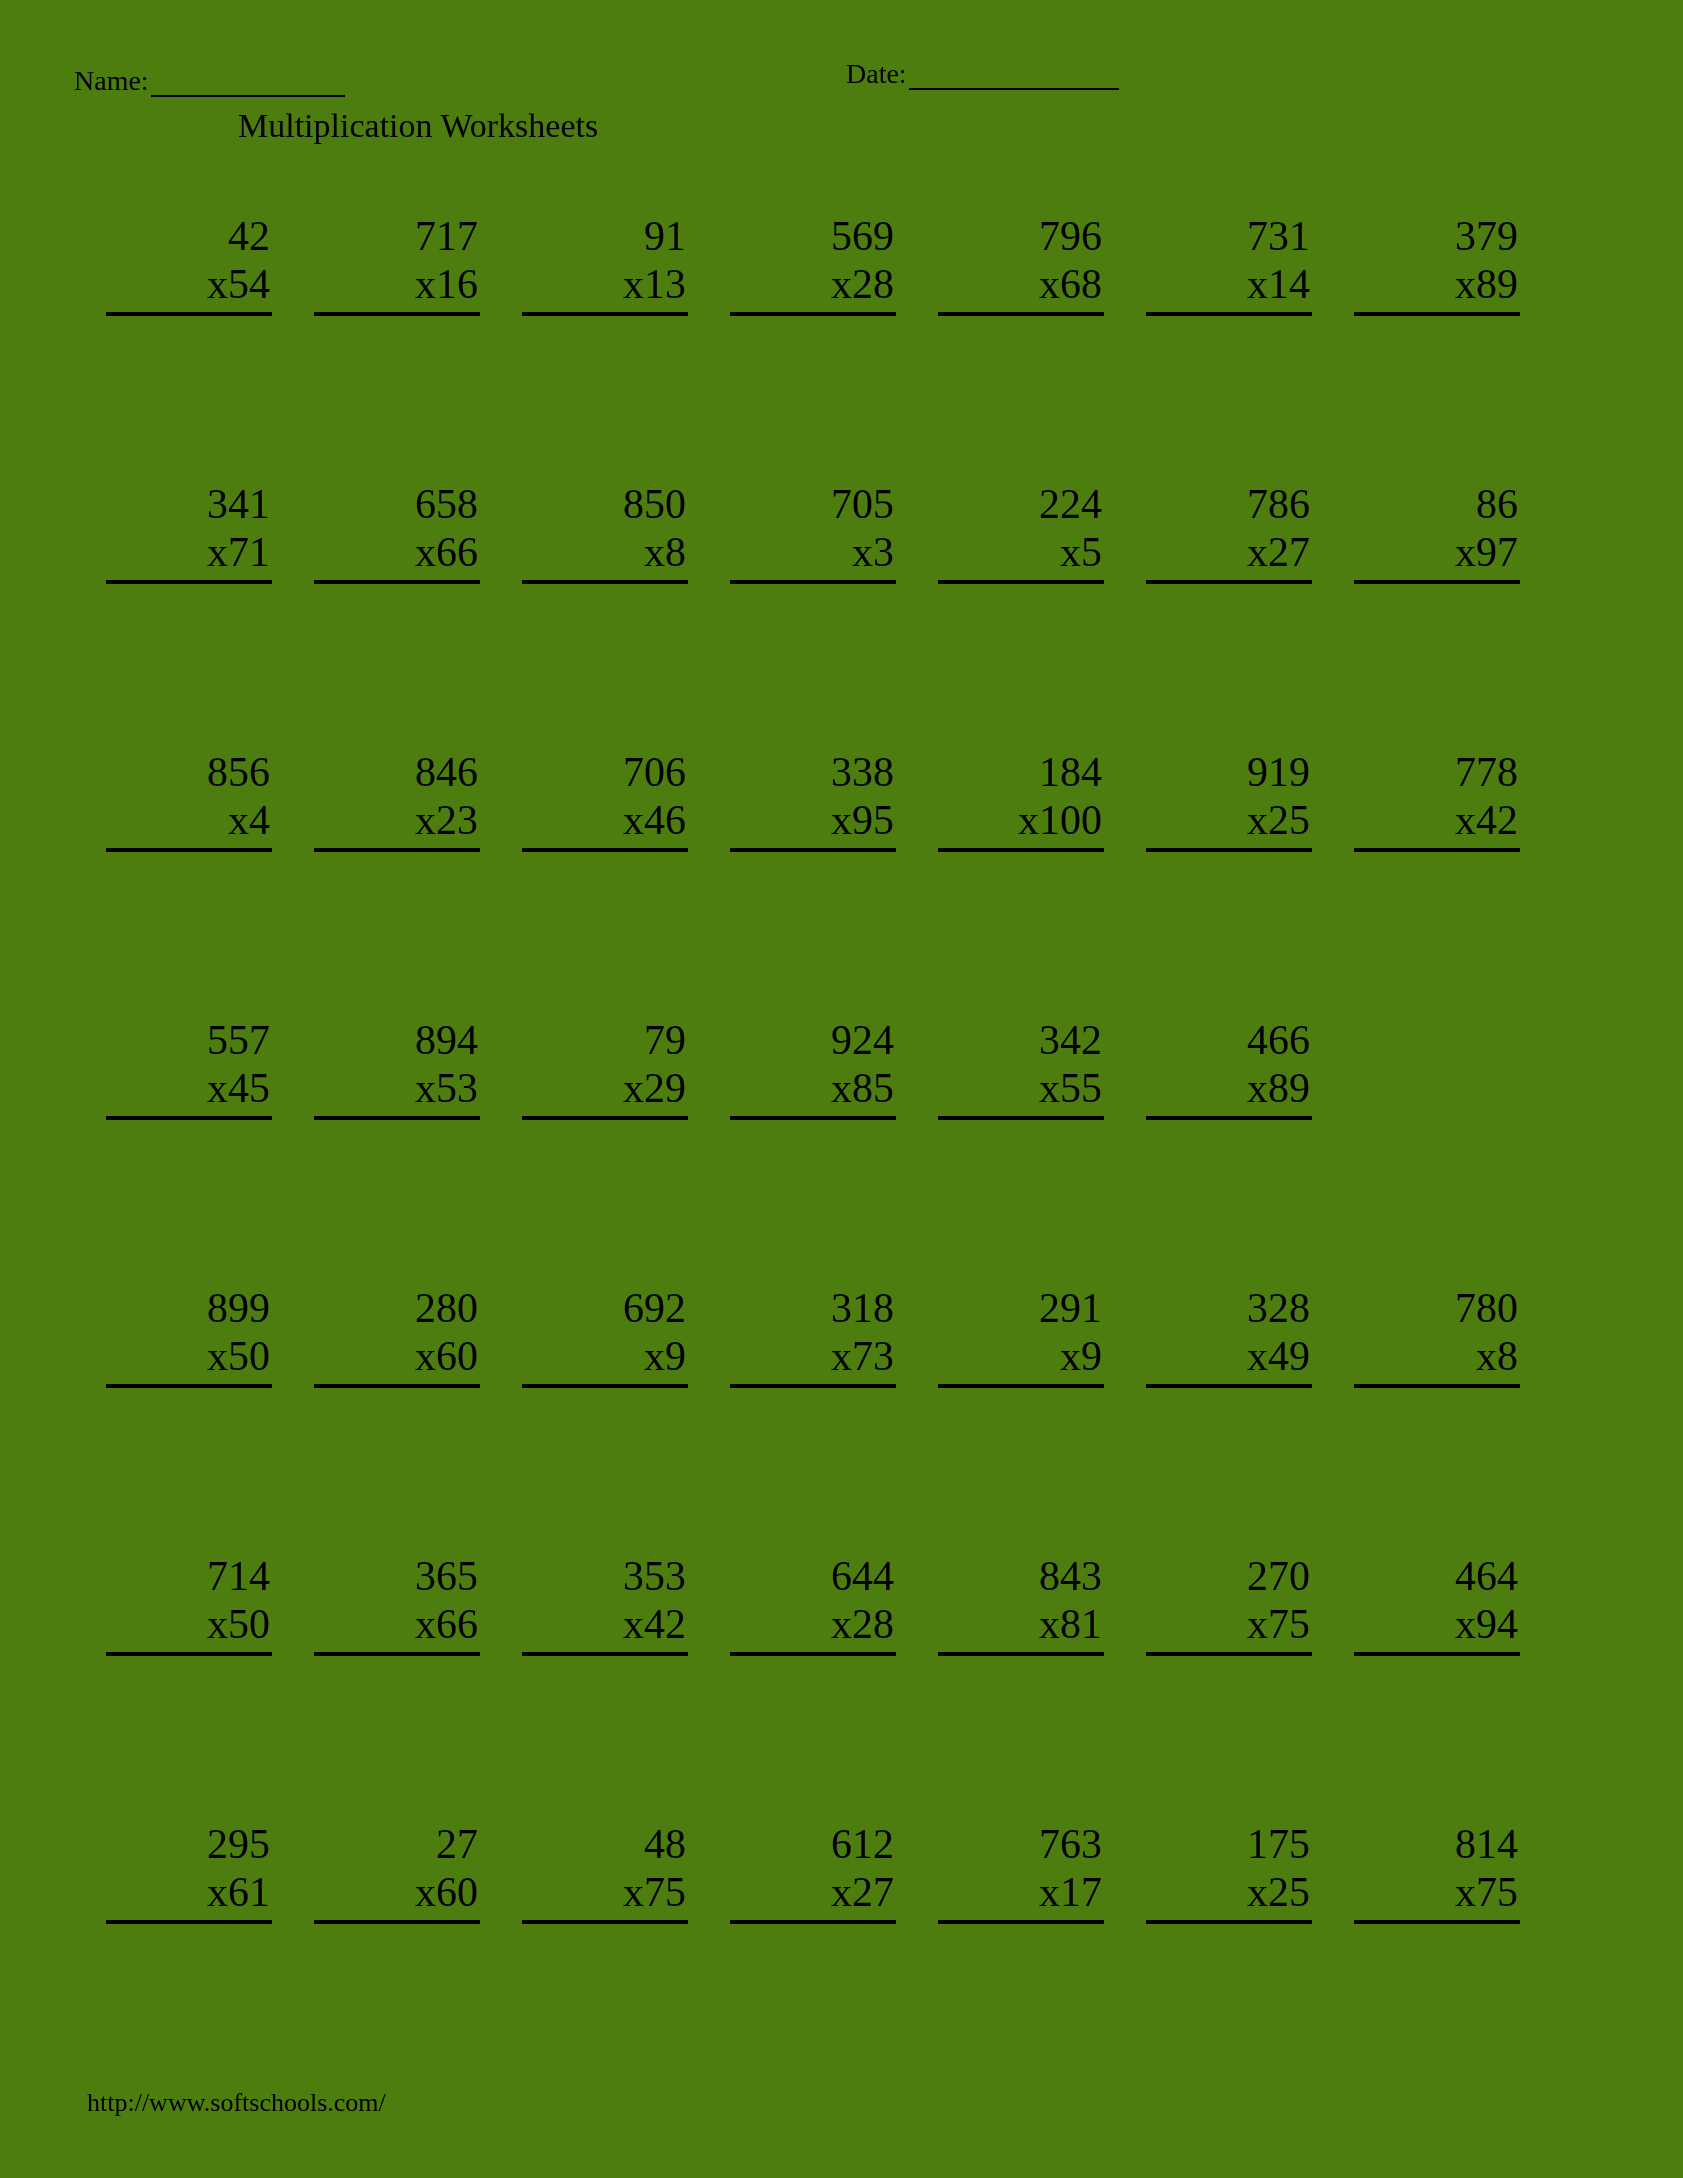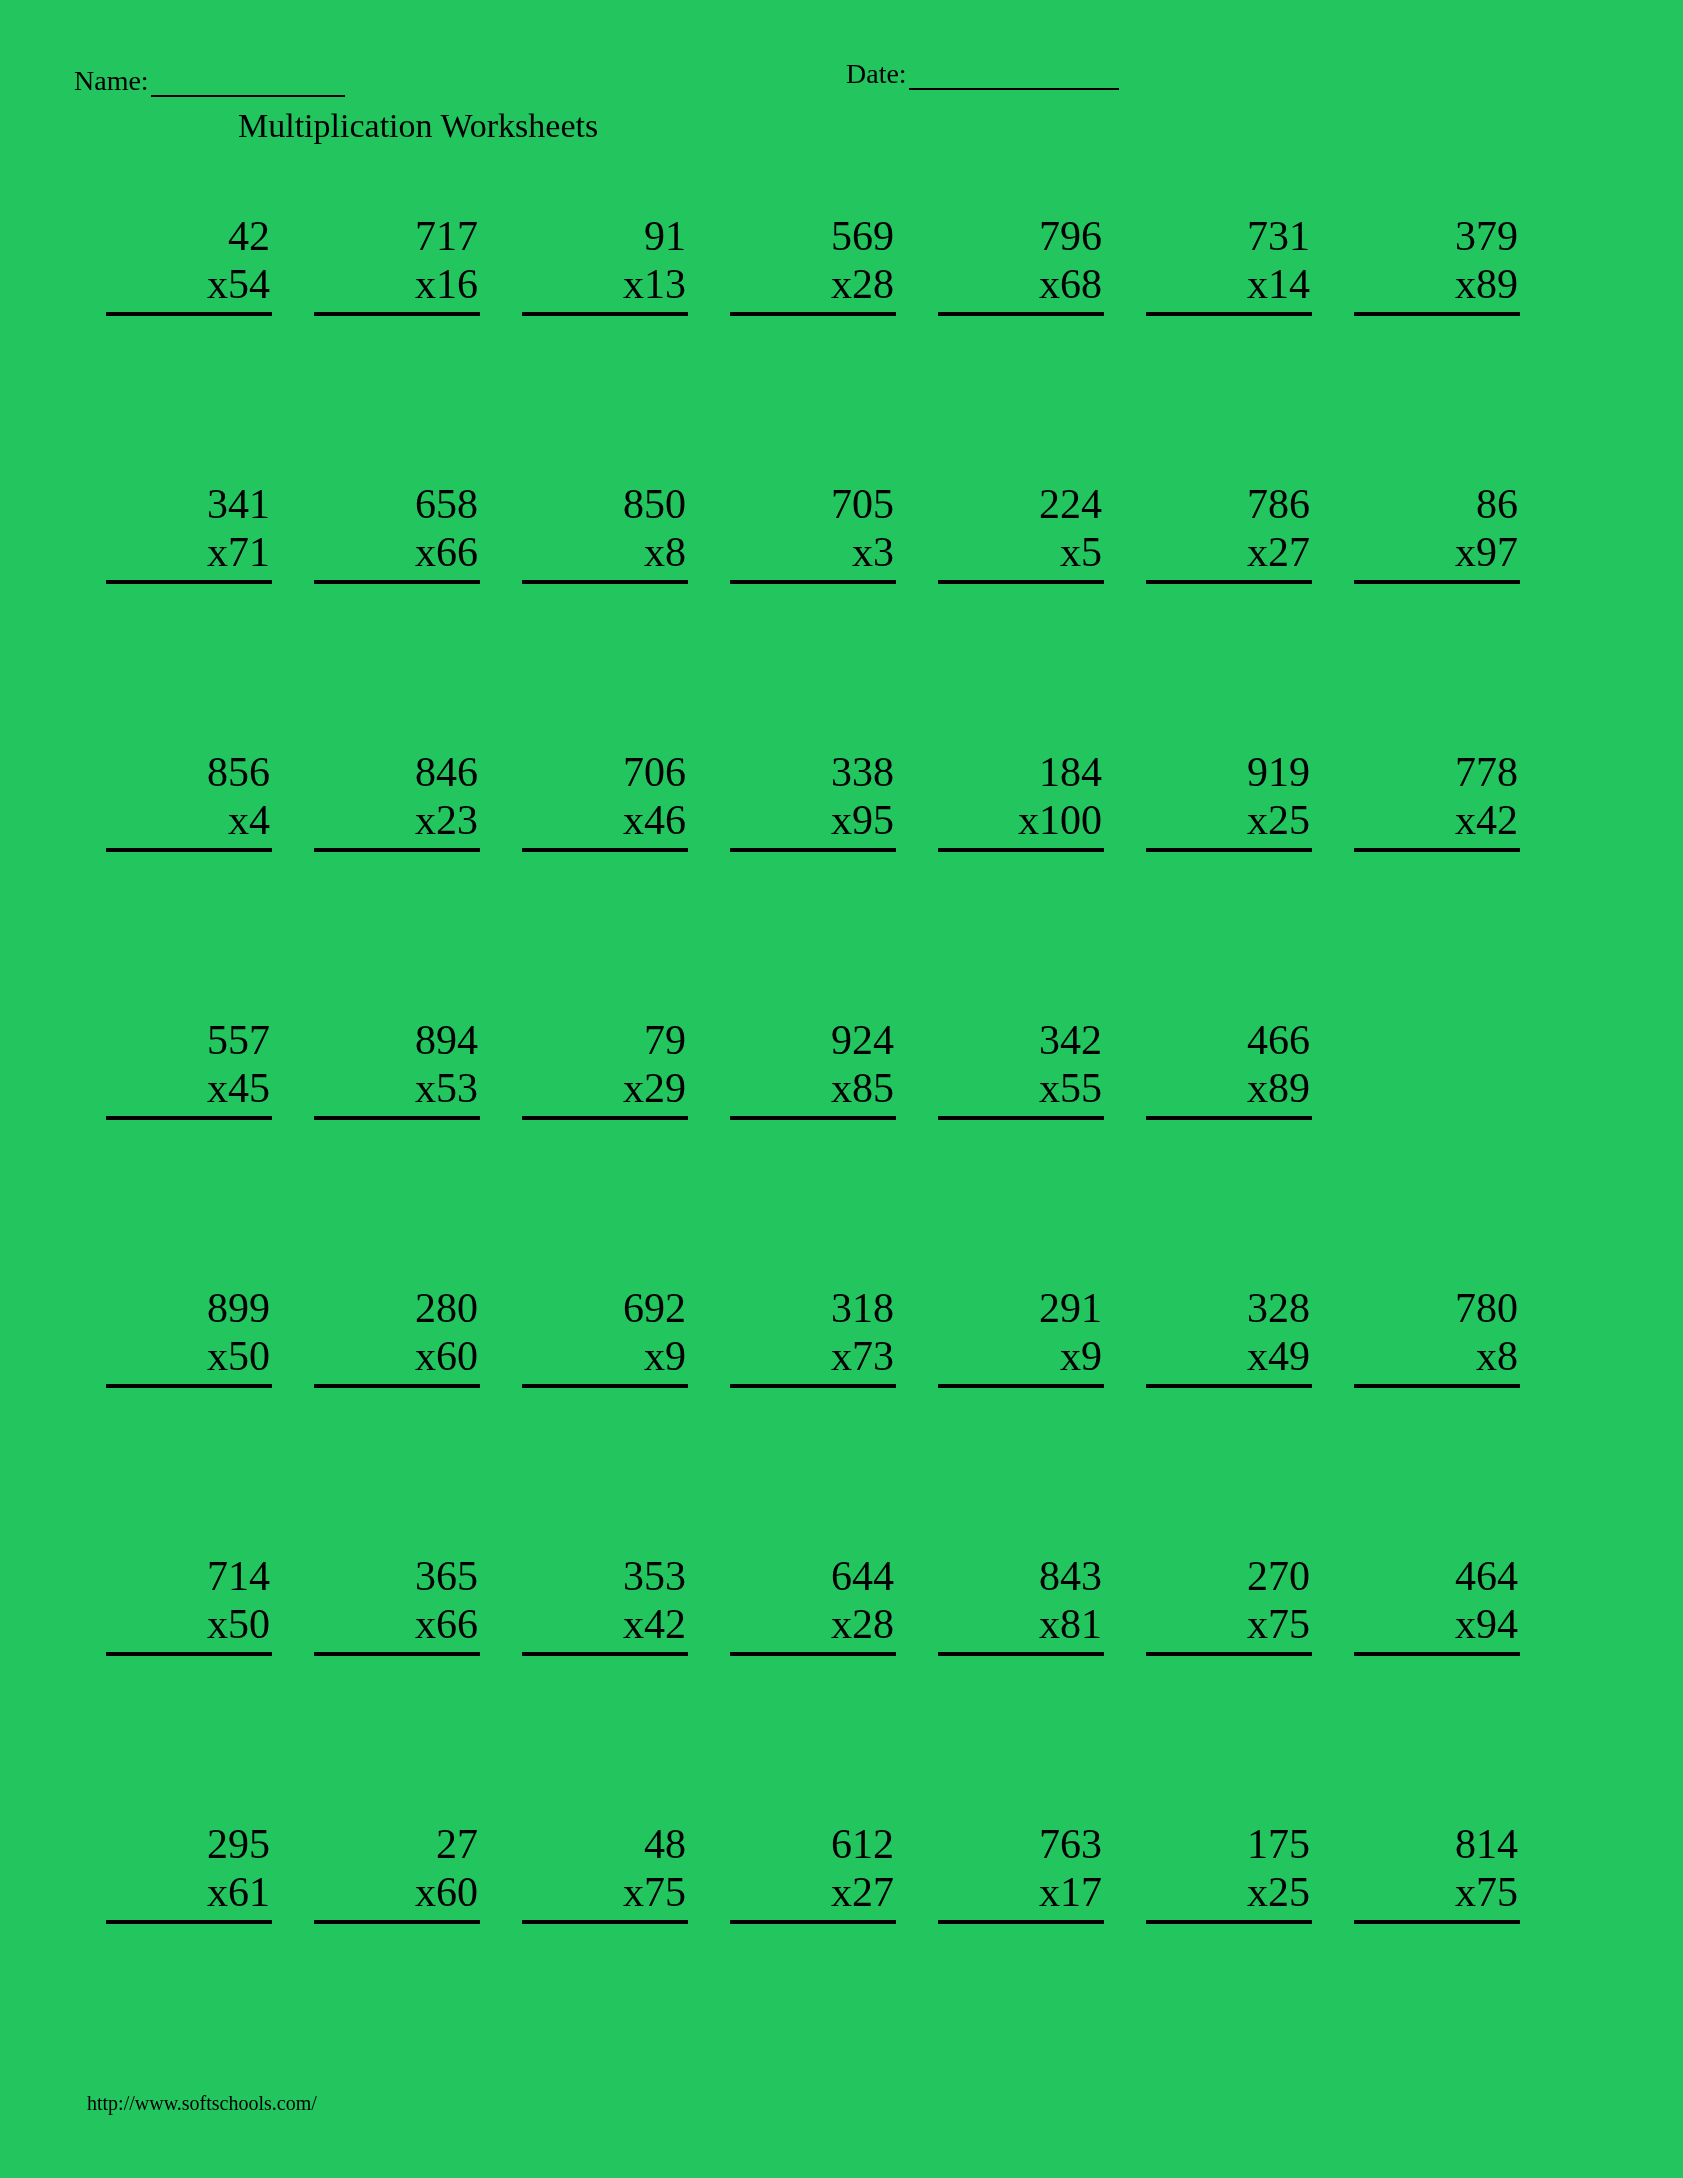"Name:" .sheet { background: #22c55e -> #4d7c0f }
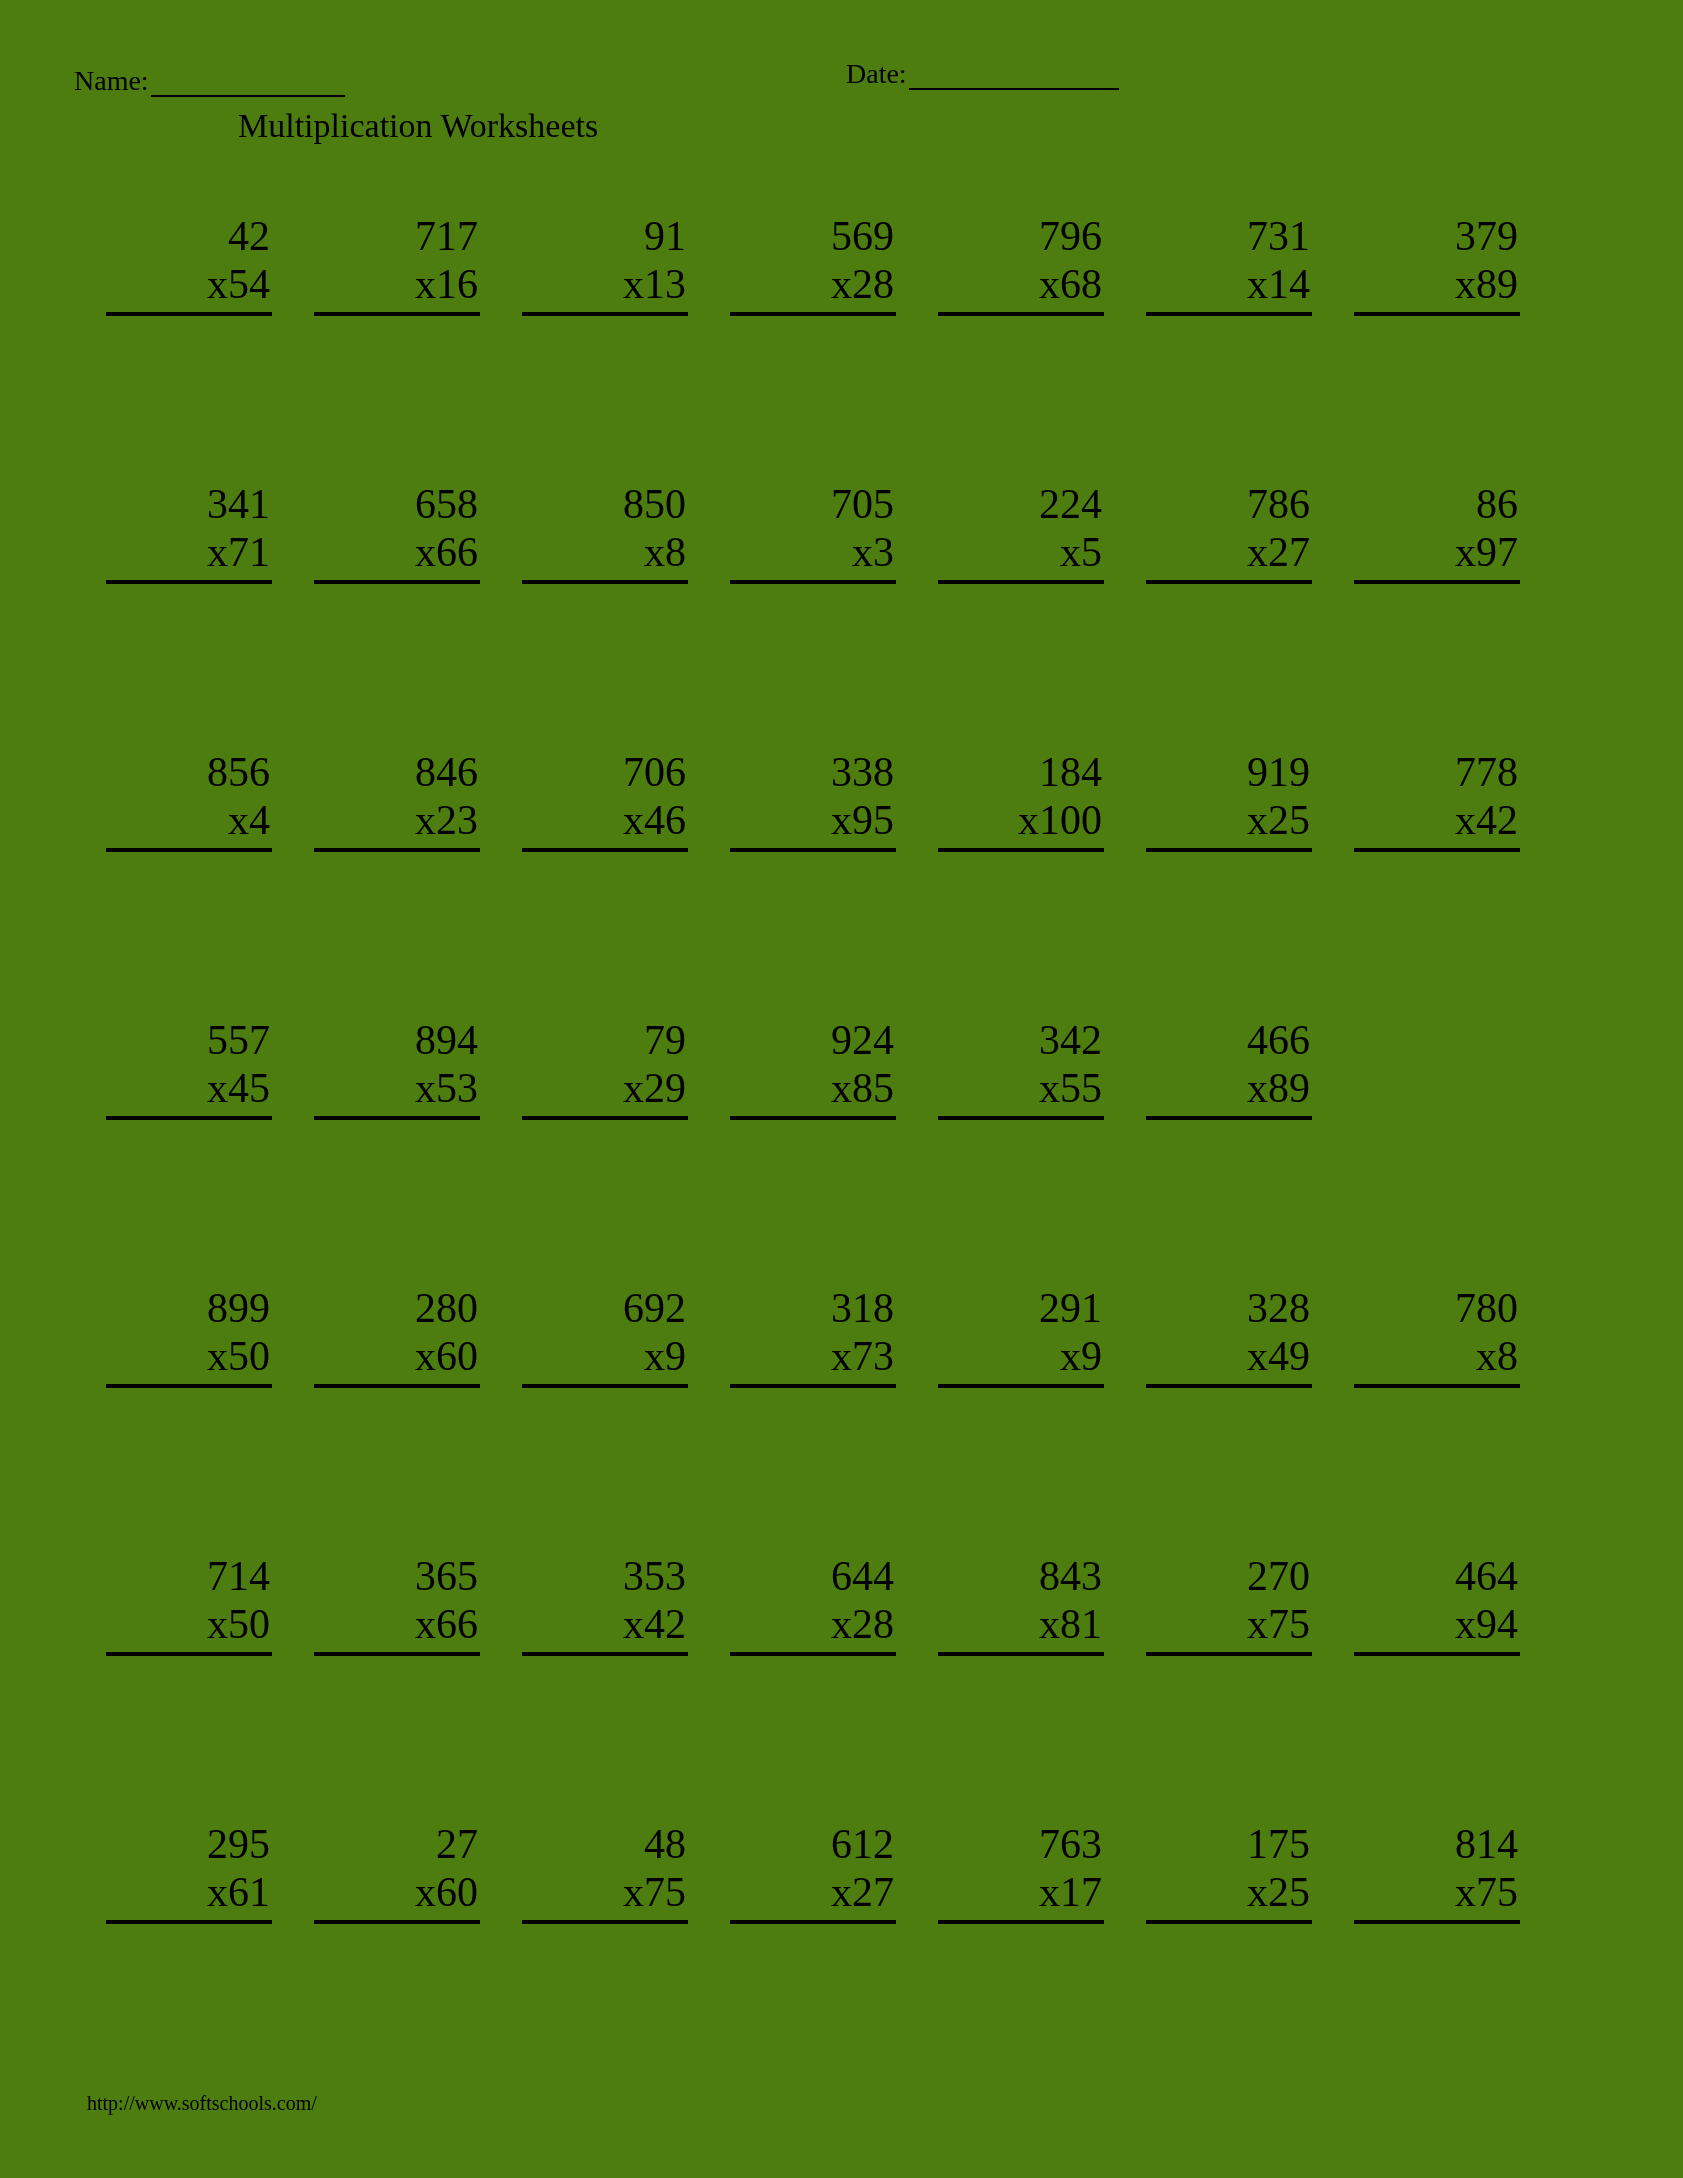"http://www.softschools.com/" .footer-url { font-size: 20px -> 26px }
